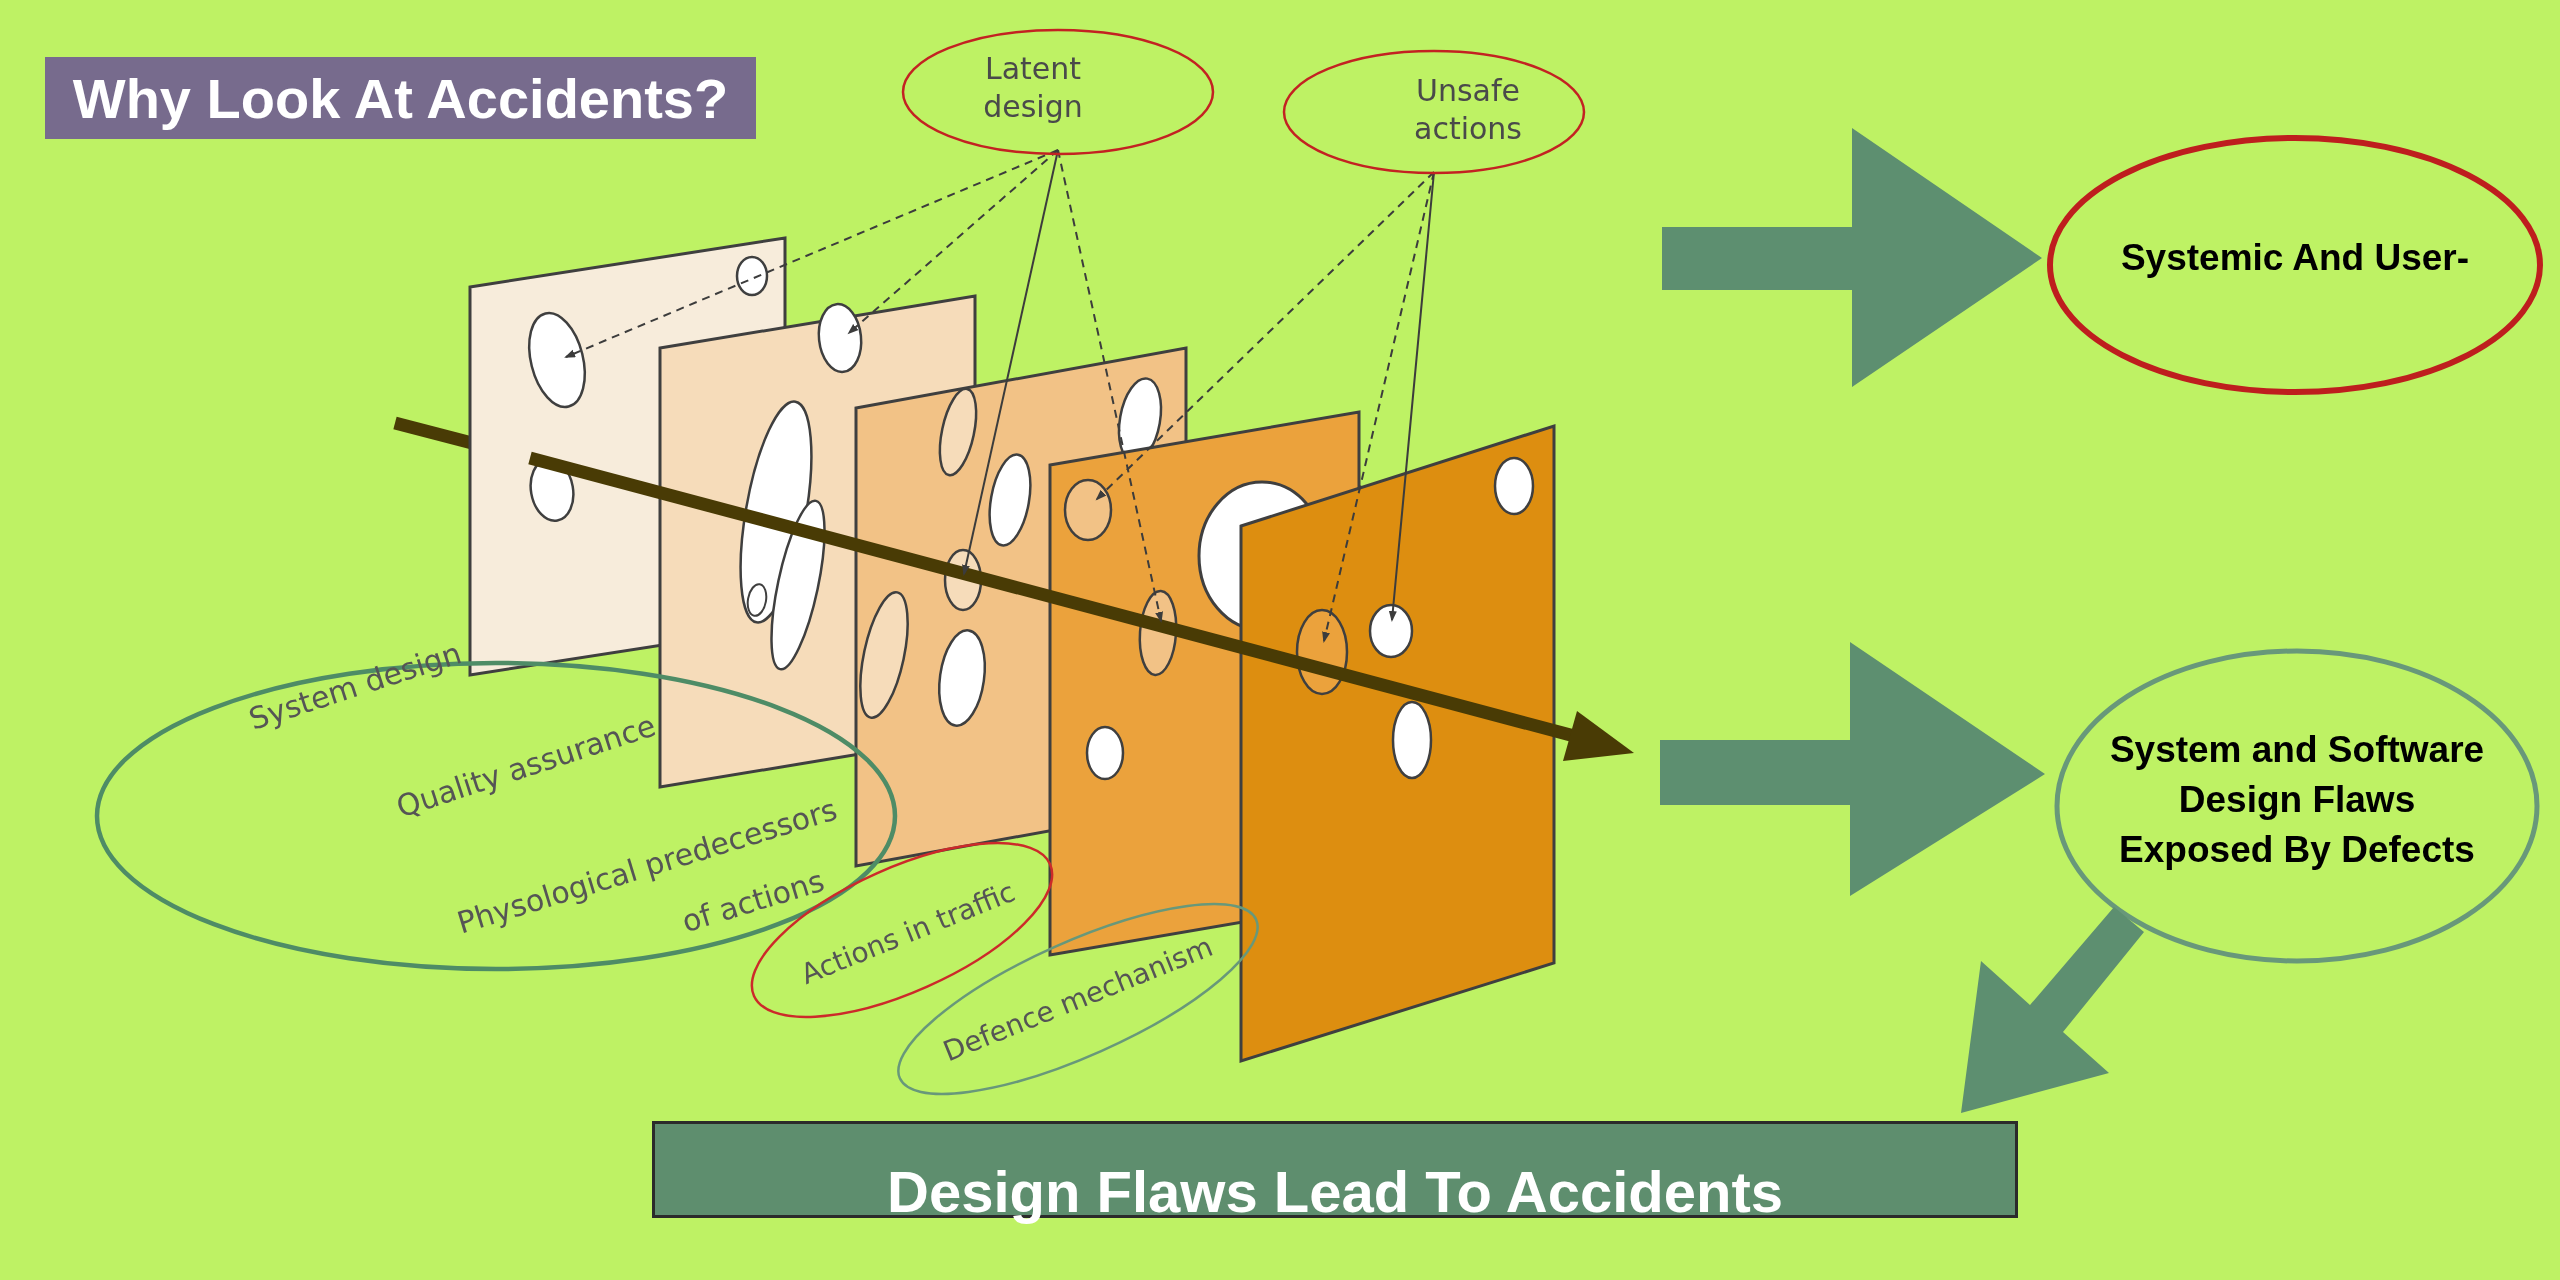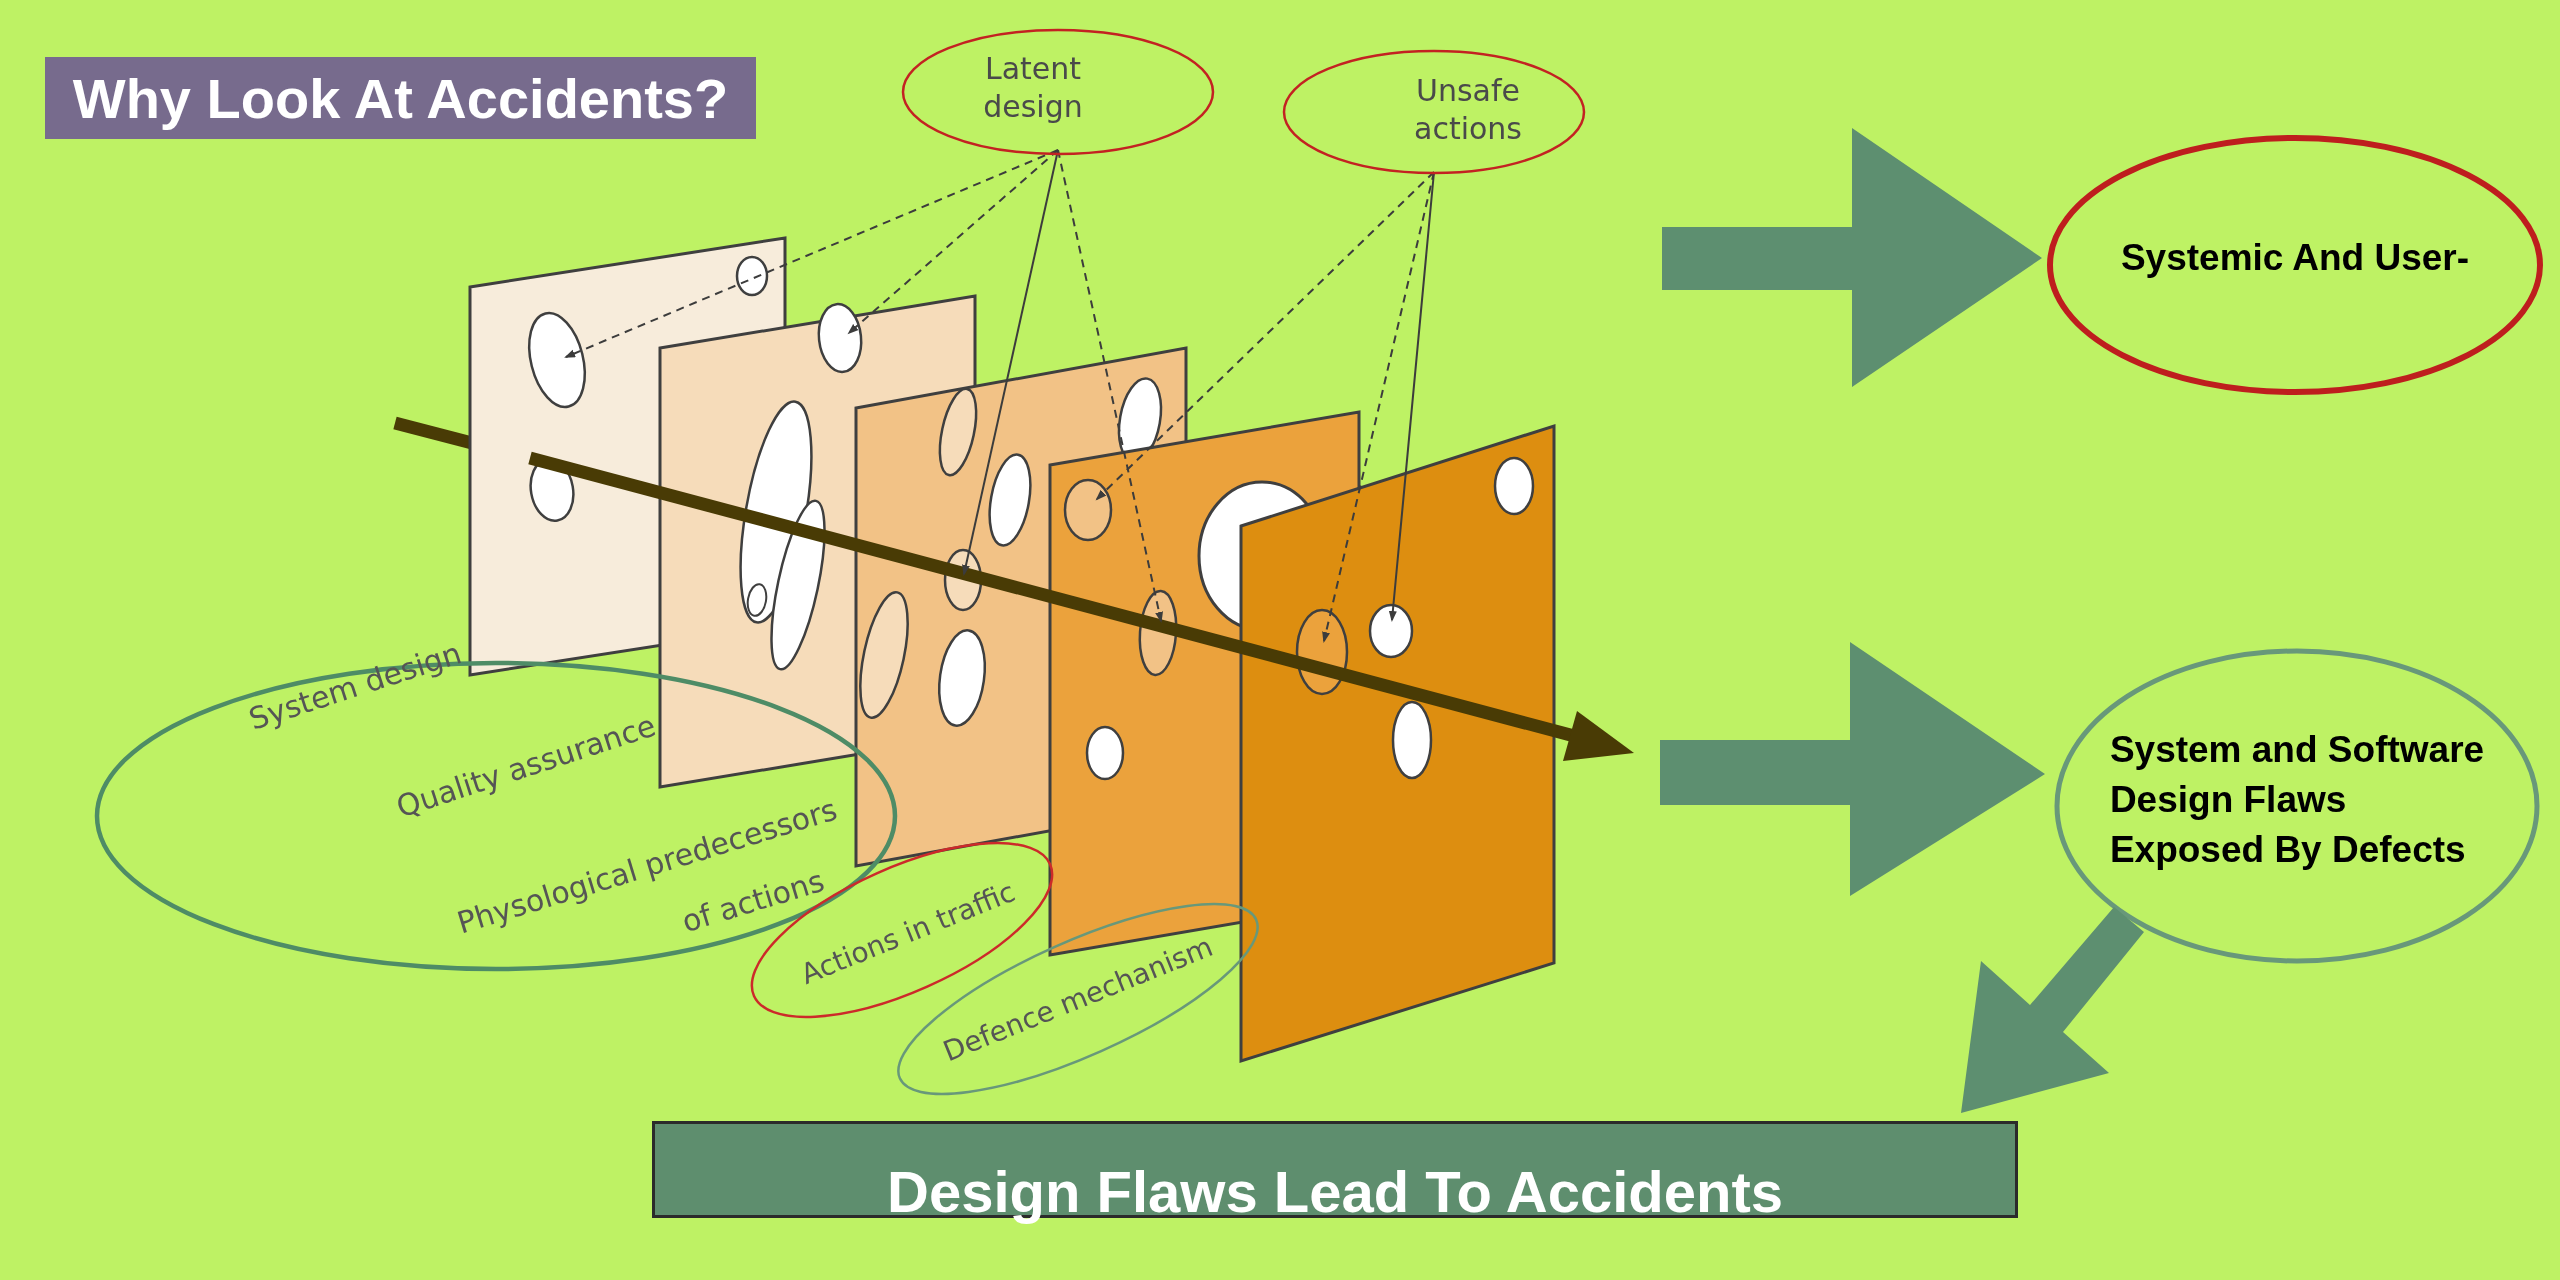"Systemic And User-" .outcome-label { text-align: left -> center }
